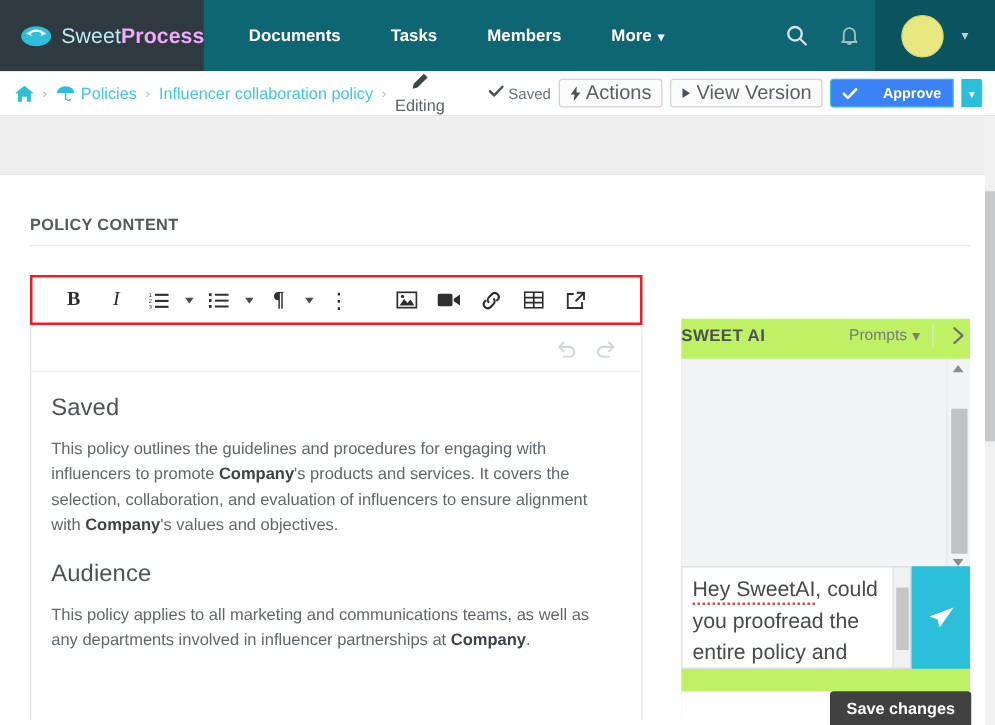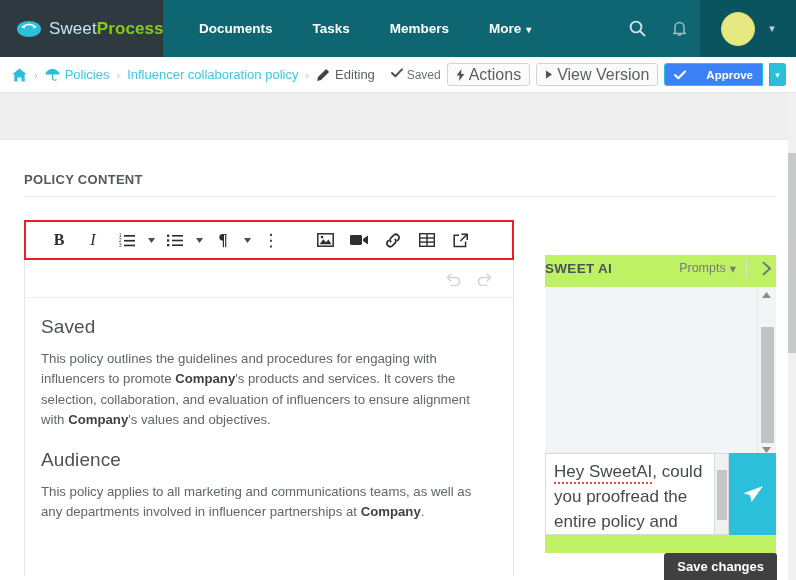"Process" .brand-text .bold { color: #84cc16 -> #f0abfc }
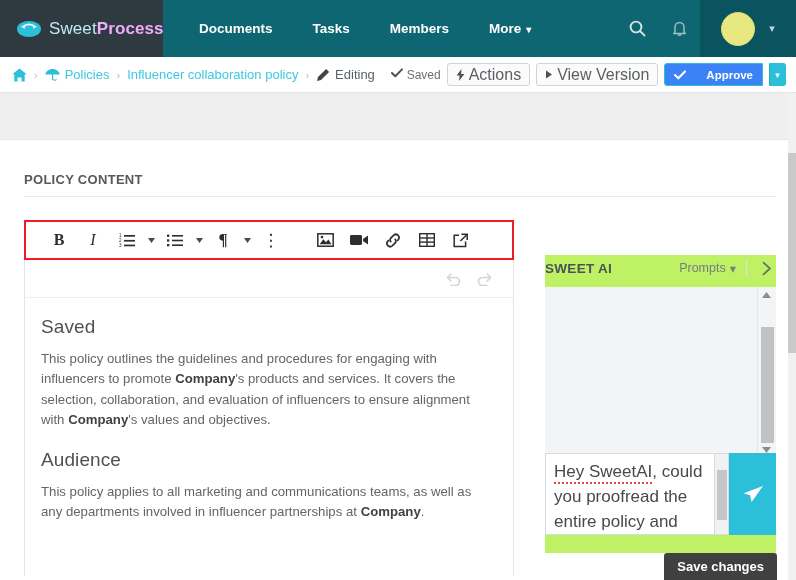"Editing" .crumb.plain { flex-direction: none -> column }
